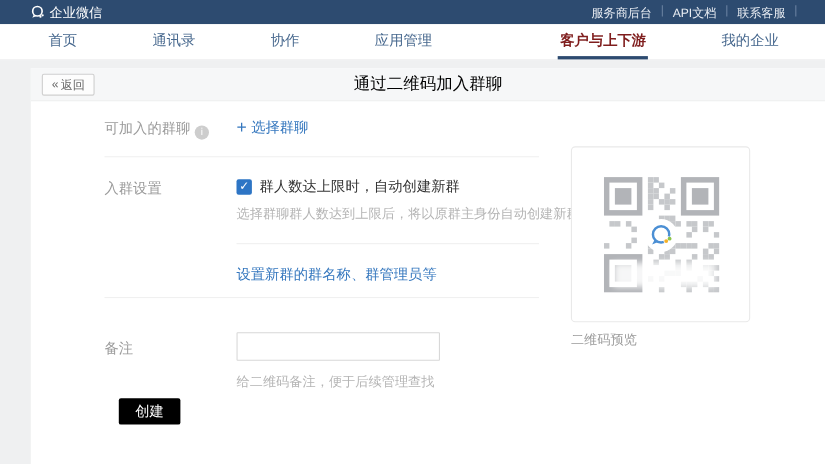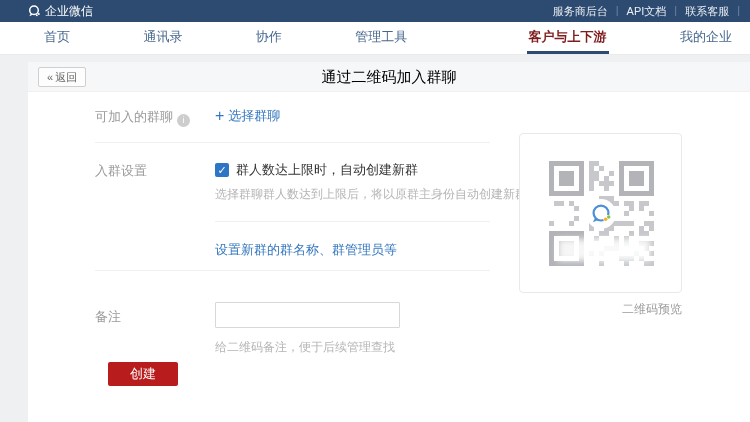"企业微信" .topbar { padding: 0 10px 0 27px -> 0 25px 0 27px }
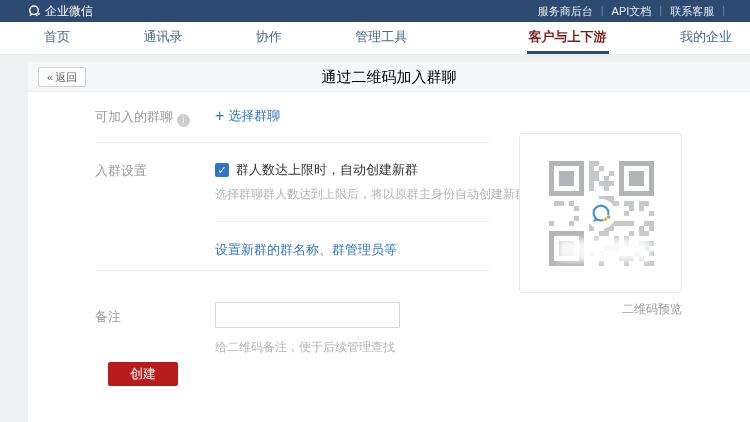"首页" .nav { padding: 0 16px 0 42px -> 0 40px 0 42px }
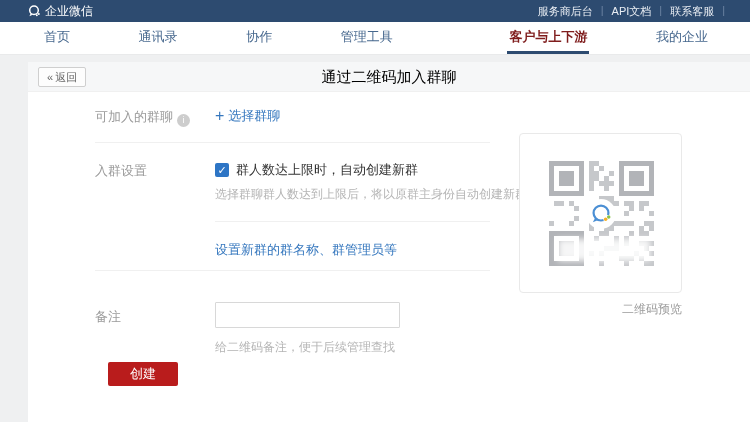"管理工具" div.nav-item { text: 管理工具 -> 应用管理 }
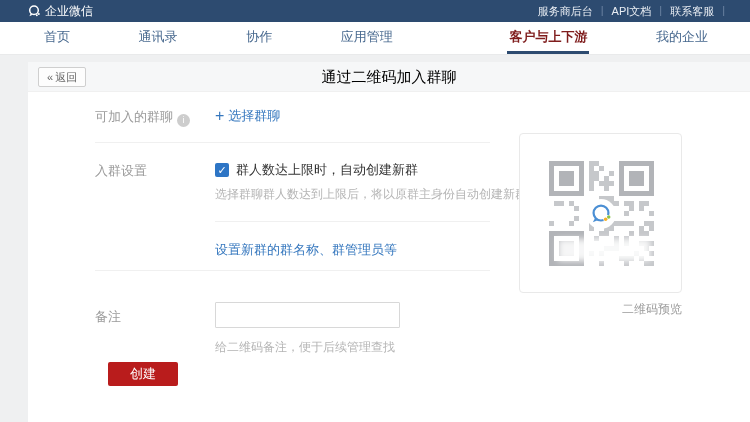"二维码预览" .qr-caption { text-align: right -> left }
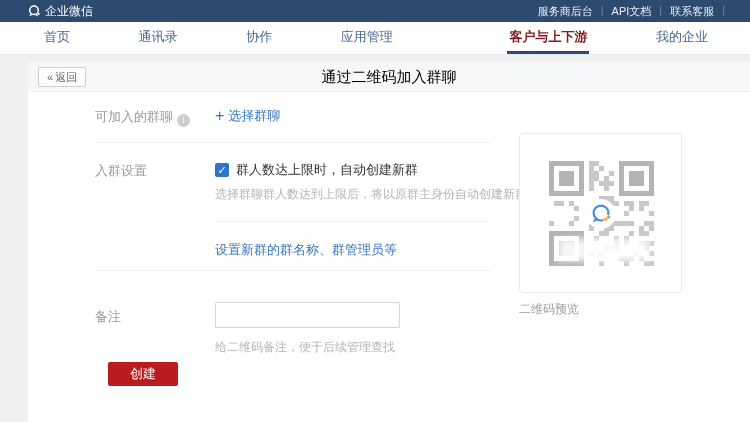"创建" .create-btn { background: #b91c1c -> #000000; width: 70px -> 56px }
